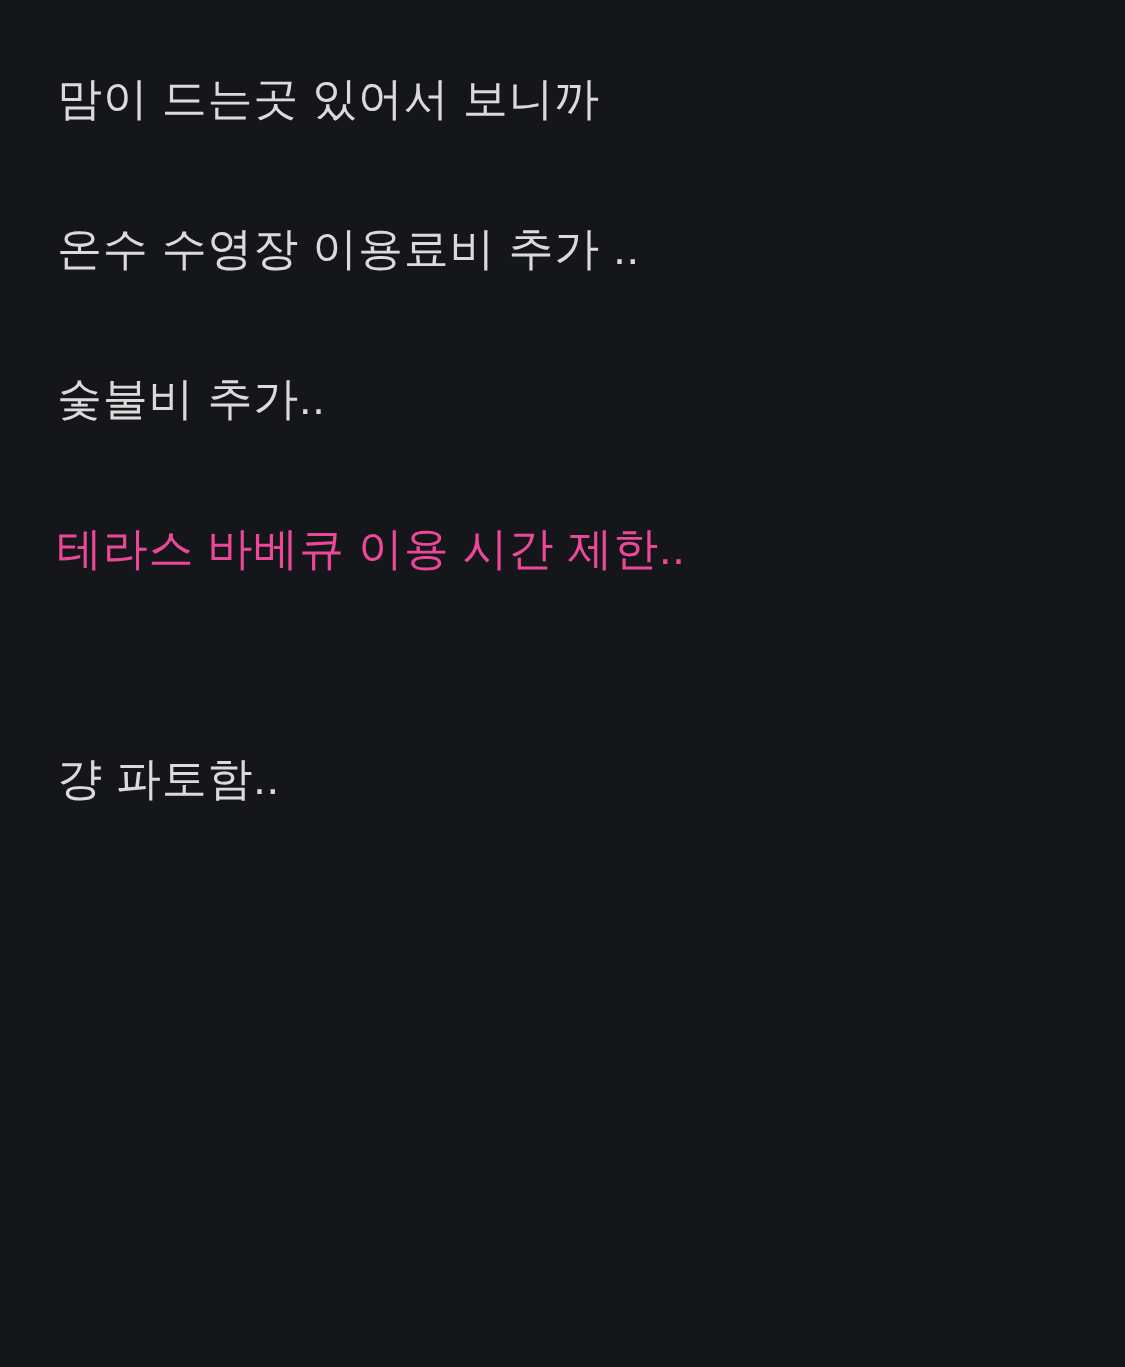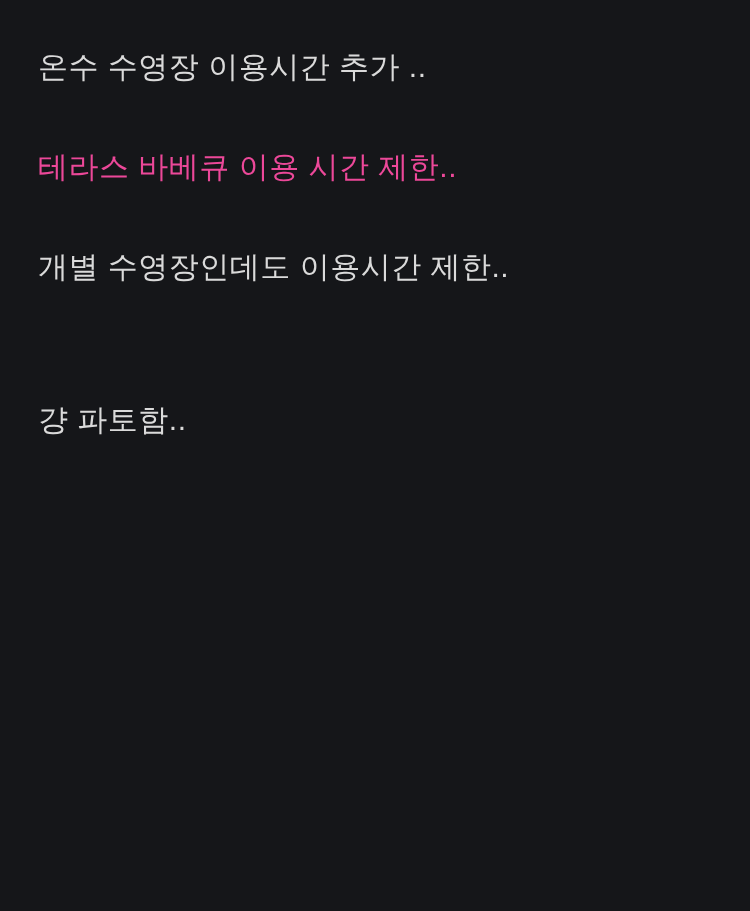"맘이 드는곳 있어서 보니까" p.post-line { html: none -> <p>맘이 드는곳 있어서 보니까</p> }
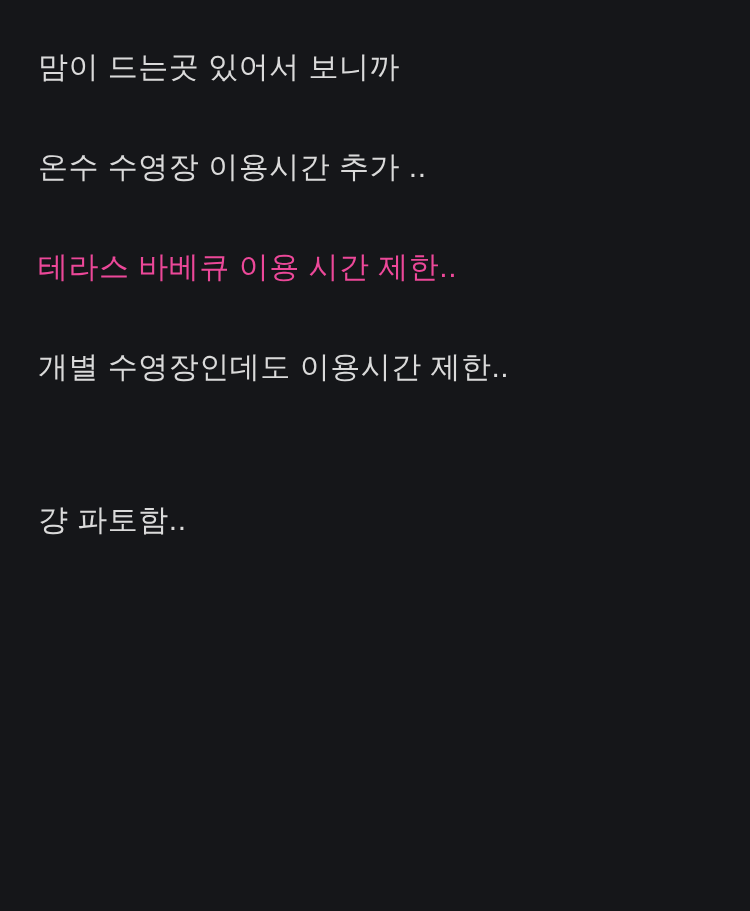"온수 수영장 이용시간 추가 .." p.post-line { text: 이용시간 -> 이용료비 }
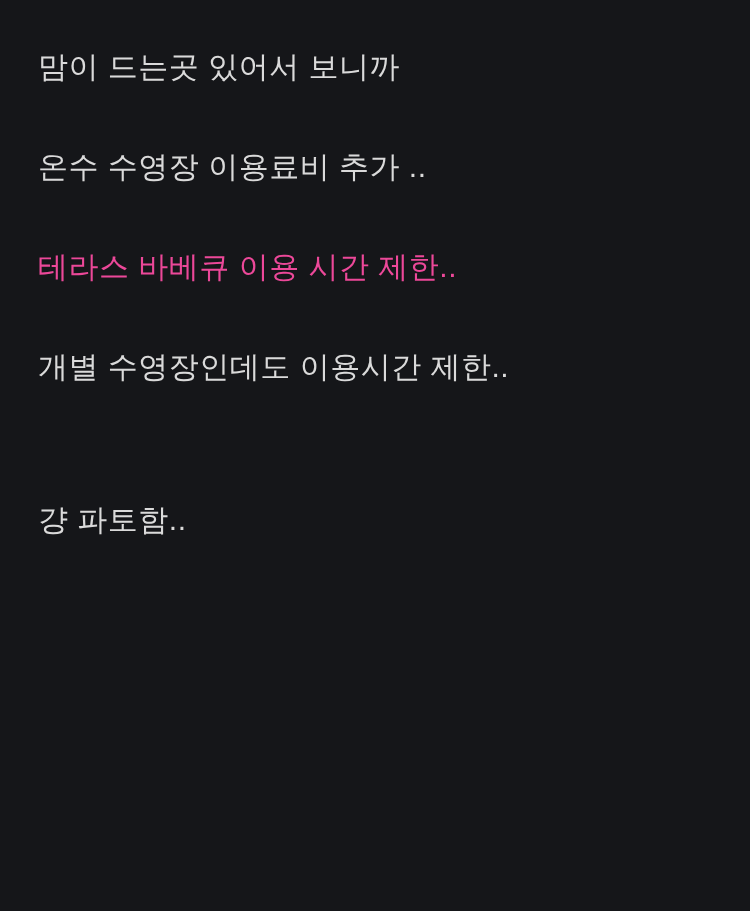"숯불비 추가.." p.post-line { html: none -> <p>숯불비 추가..</p> }
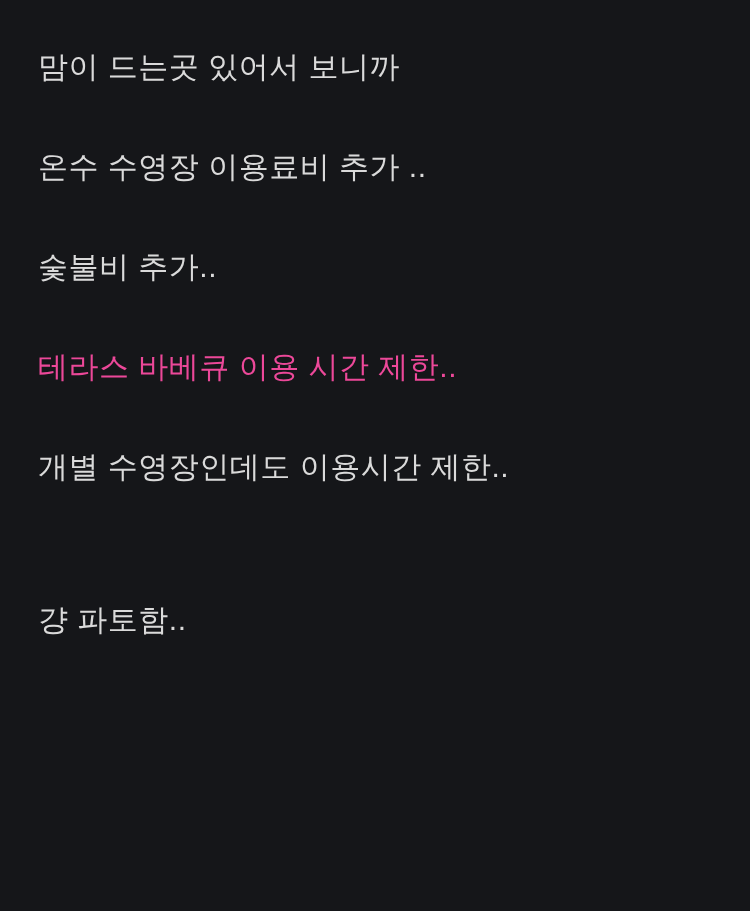"개별 수영장인데도 이용시간 제한.." p.post-line { html: <p>개별 수영장인데도 이용시간 제한..</p> -> none }
